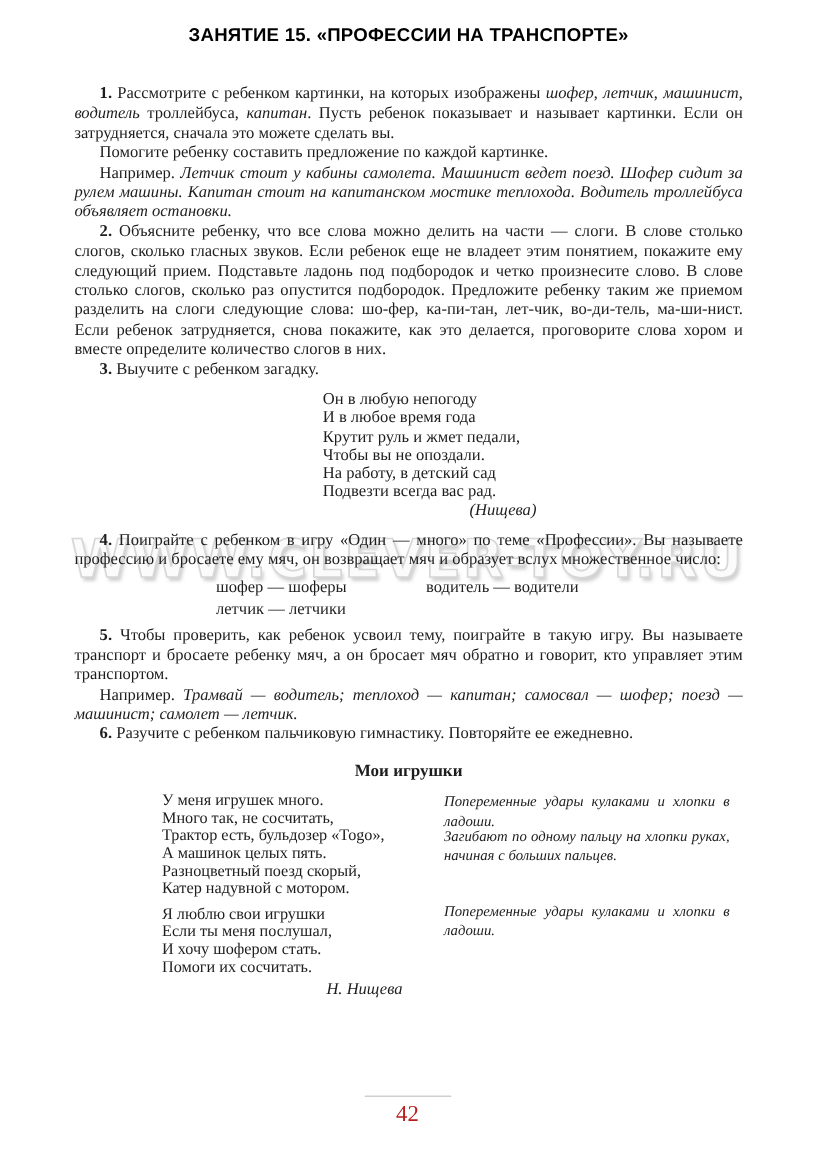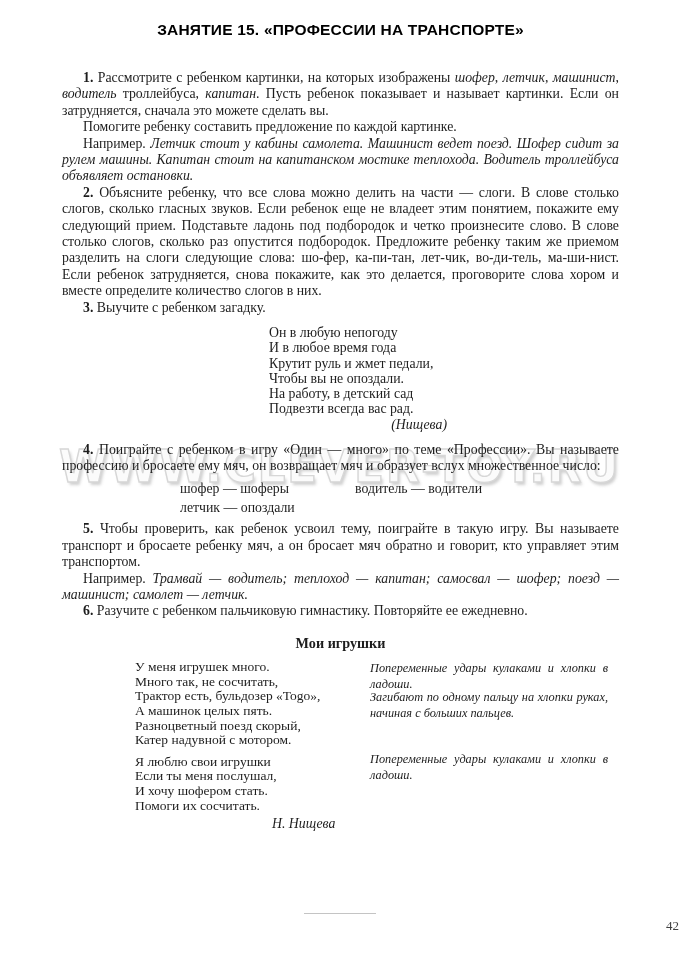"летчик — опоздали" div { text: опоздали -> летчики }
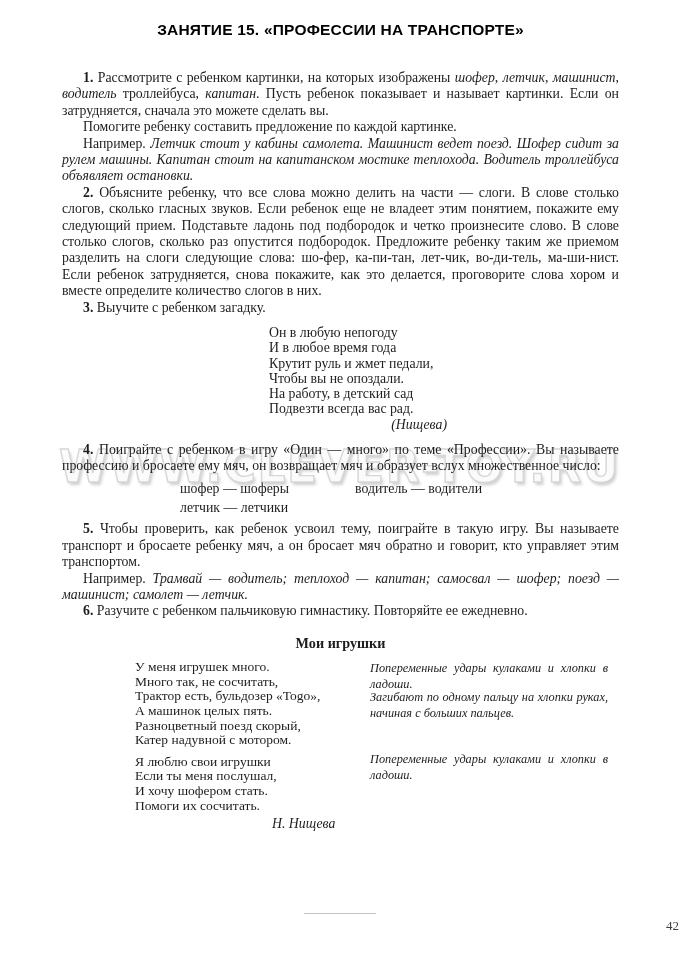"42" .footer-num { color: #404040 -> #b91c1c; font-size: 13px -> 19px; text-align: right -> none }
